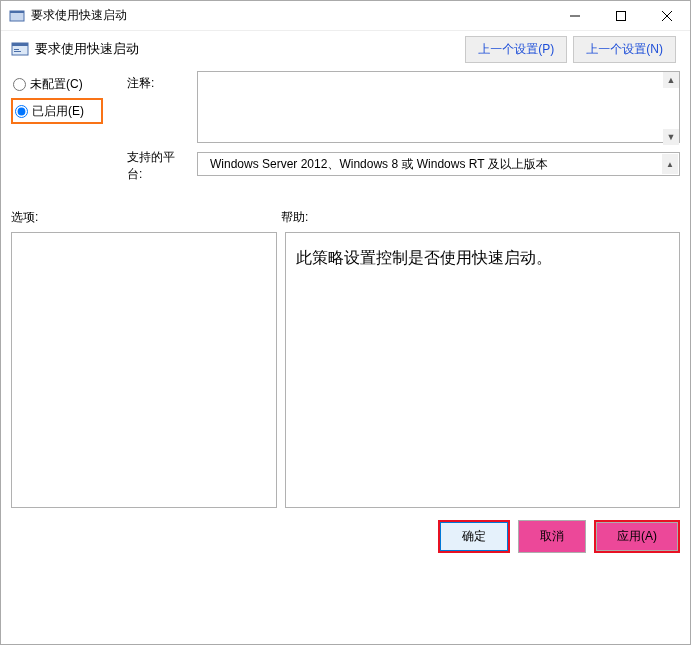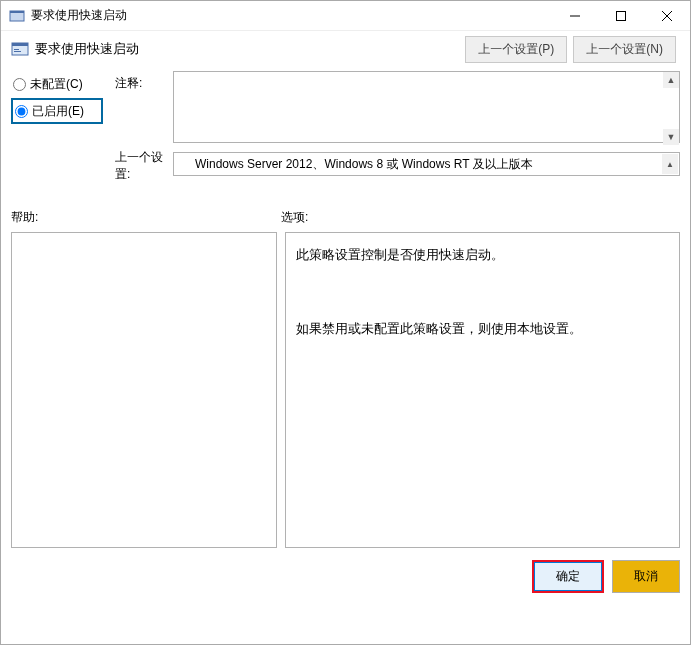"上一个设置(P)" .navbtn { color: #404040 -> #1d4ed8 }
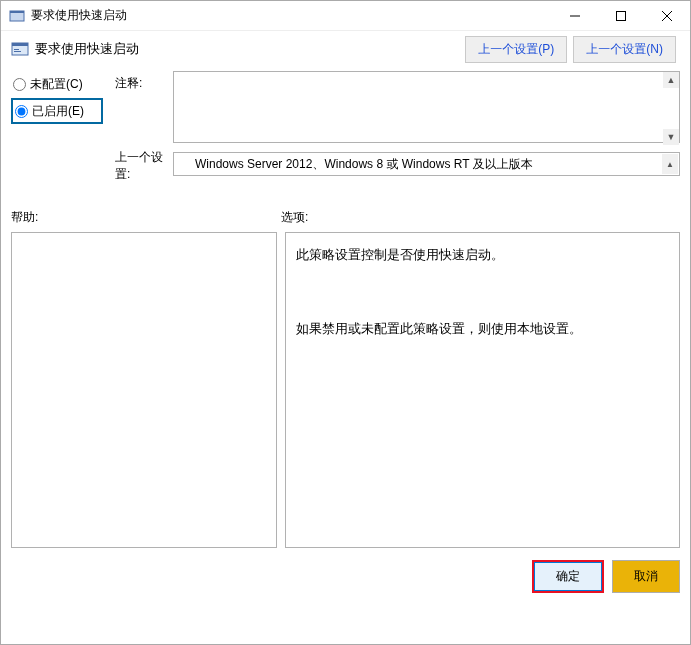"未配置(C)" .topgrid { gap: 0 -> 12px }
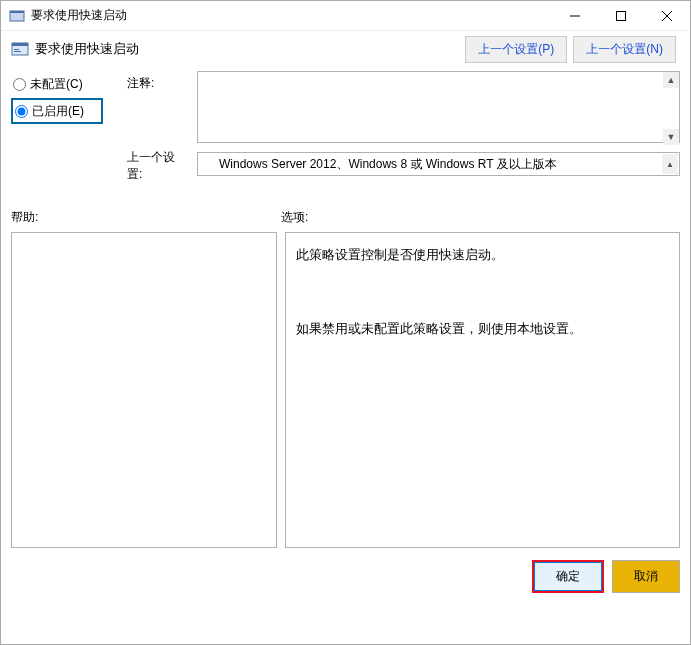"已启用(E)" .highlight-red { border: 2px solid #0369a1 -> 2px solid #f97316 }
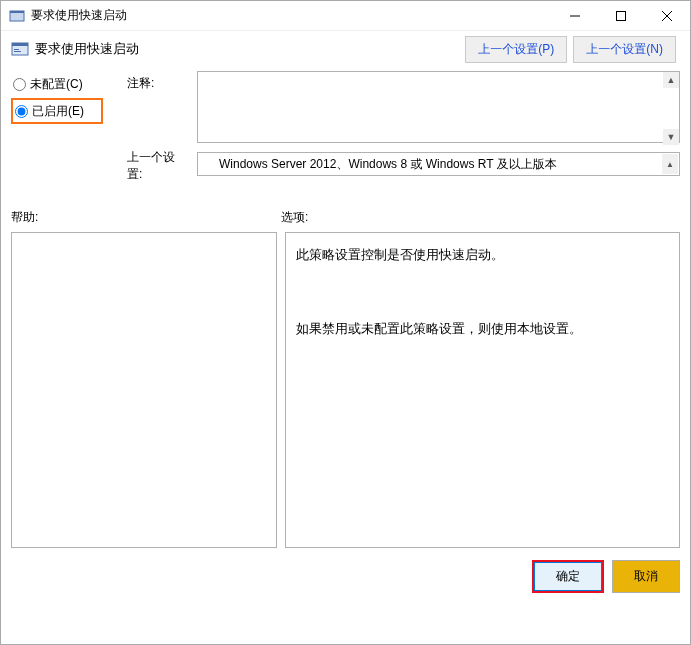"上一个设置:" div.lbl-platform { text: 上一个设置 -> 支持的平台 }
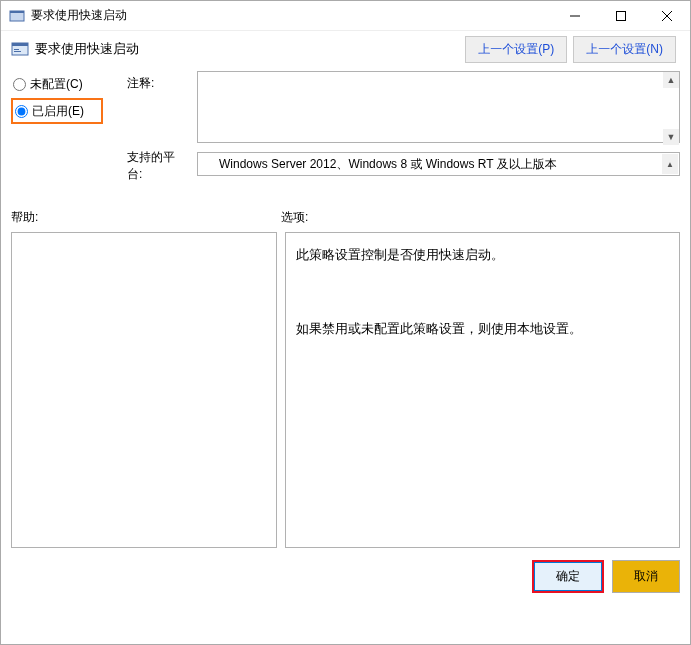"Windows Server 2012、Windows 8 或" .platform-field { padding: 0 21px -> 0 12px }
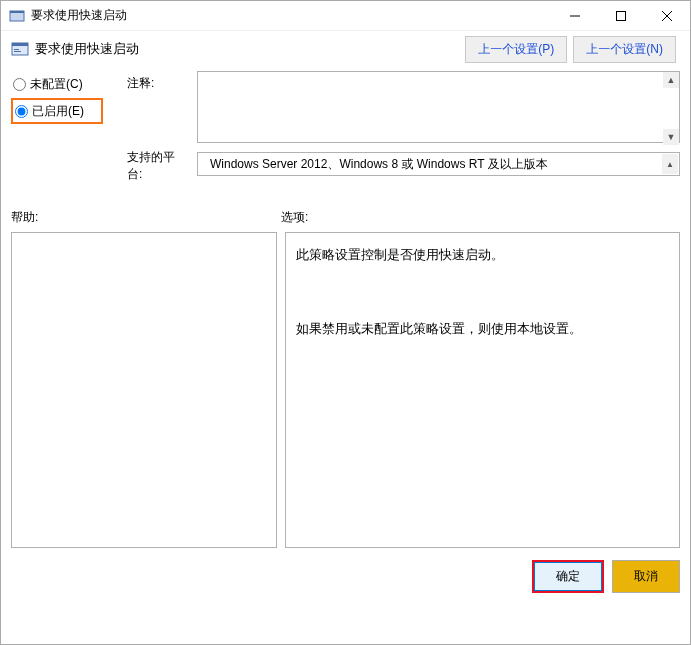"帮助:" div { order: before "选项:" -> after "选项:" }
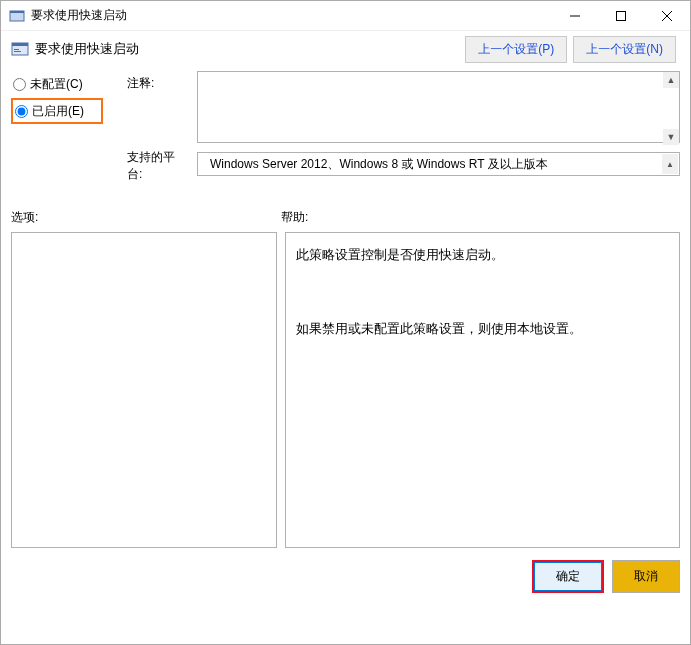"此策略设置控制是否使用快速启动。" .panel { font-size: 13px -> 16px; height: 316px -> 276px }
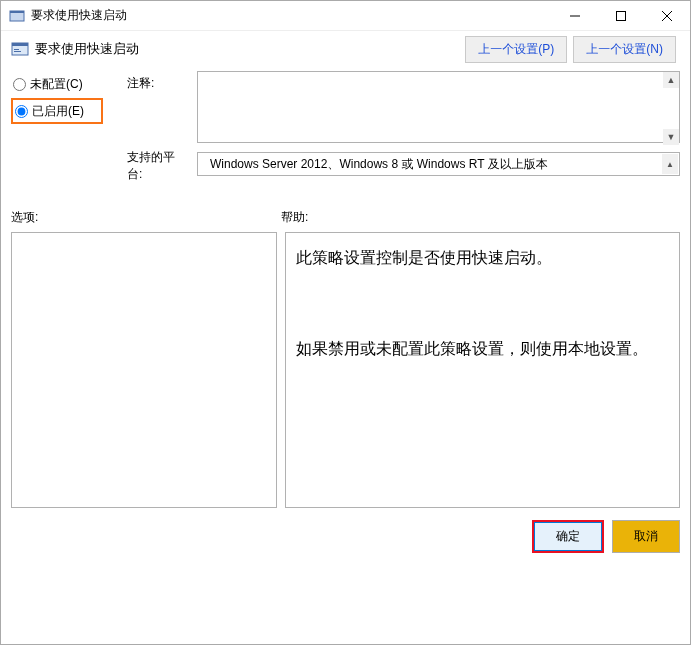"如果禁用或未配置此策略设置，则使用本地设置。" div { html: <div>如果禁用或未配置此策略设置，则使用本地设置。</div> -> none }
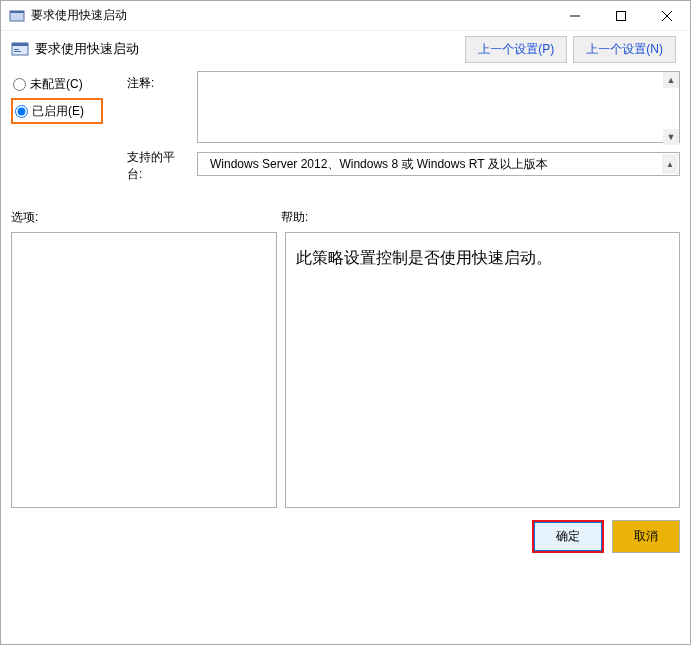"取消" .btn { background: #eab308 -> #ec4899 }
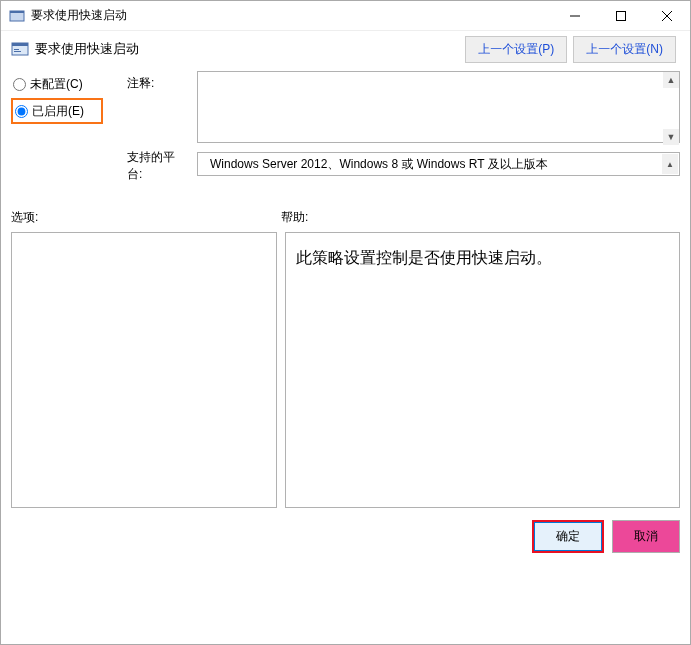"应用(A)" span.highlight-wrap { html: none -> <span> <button>应用(A)</button> </span> }
